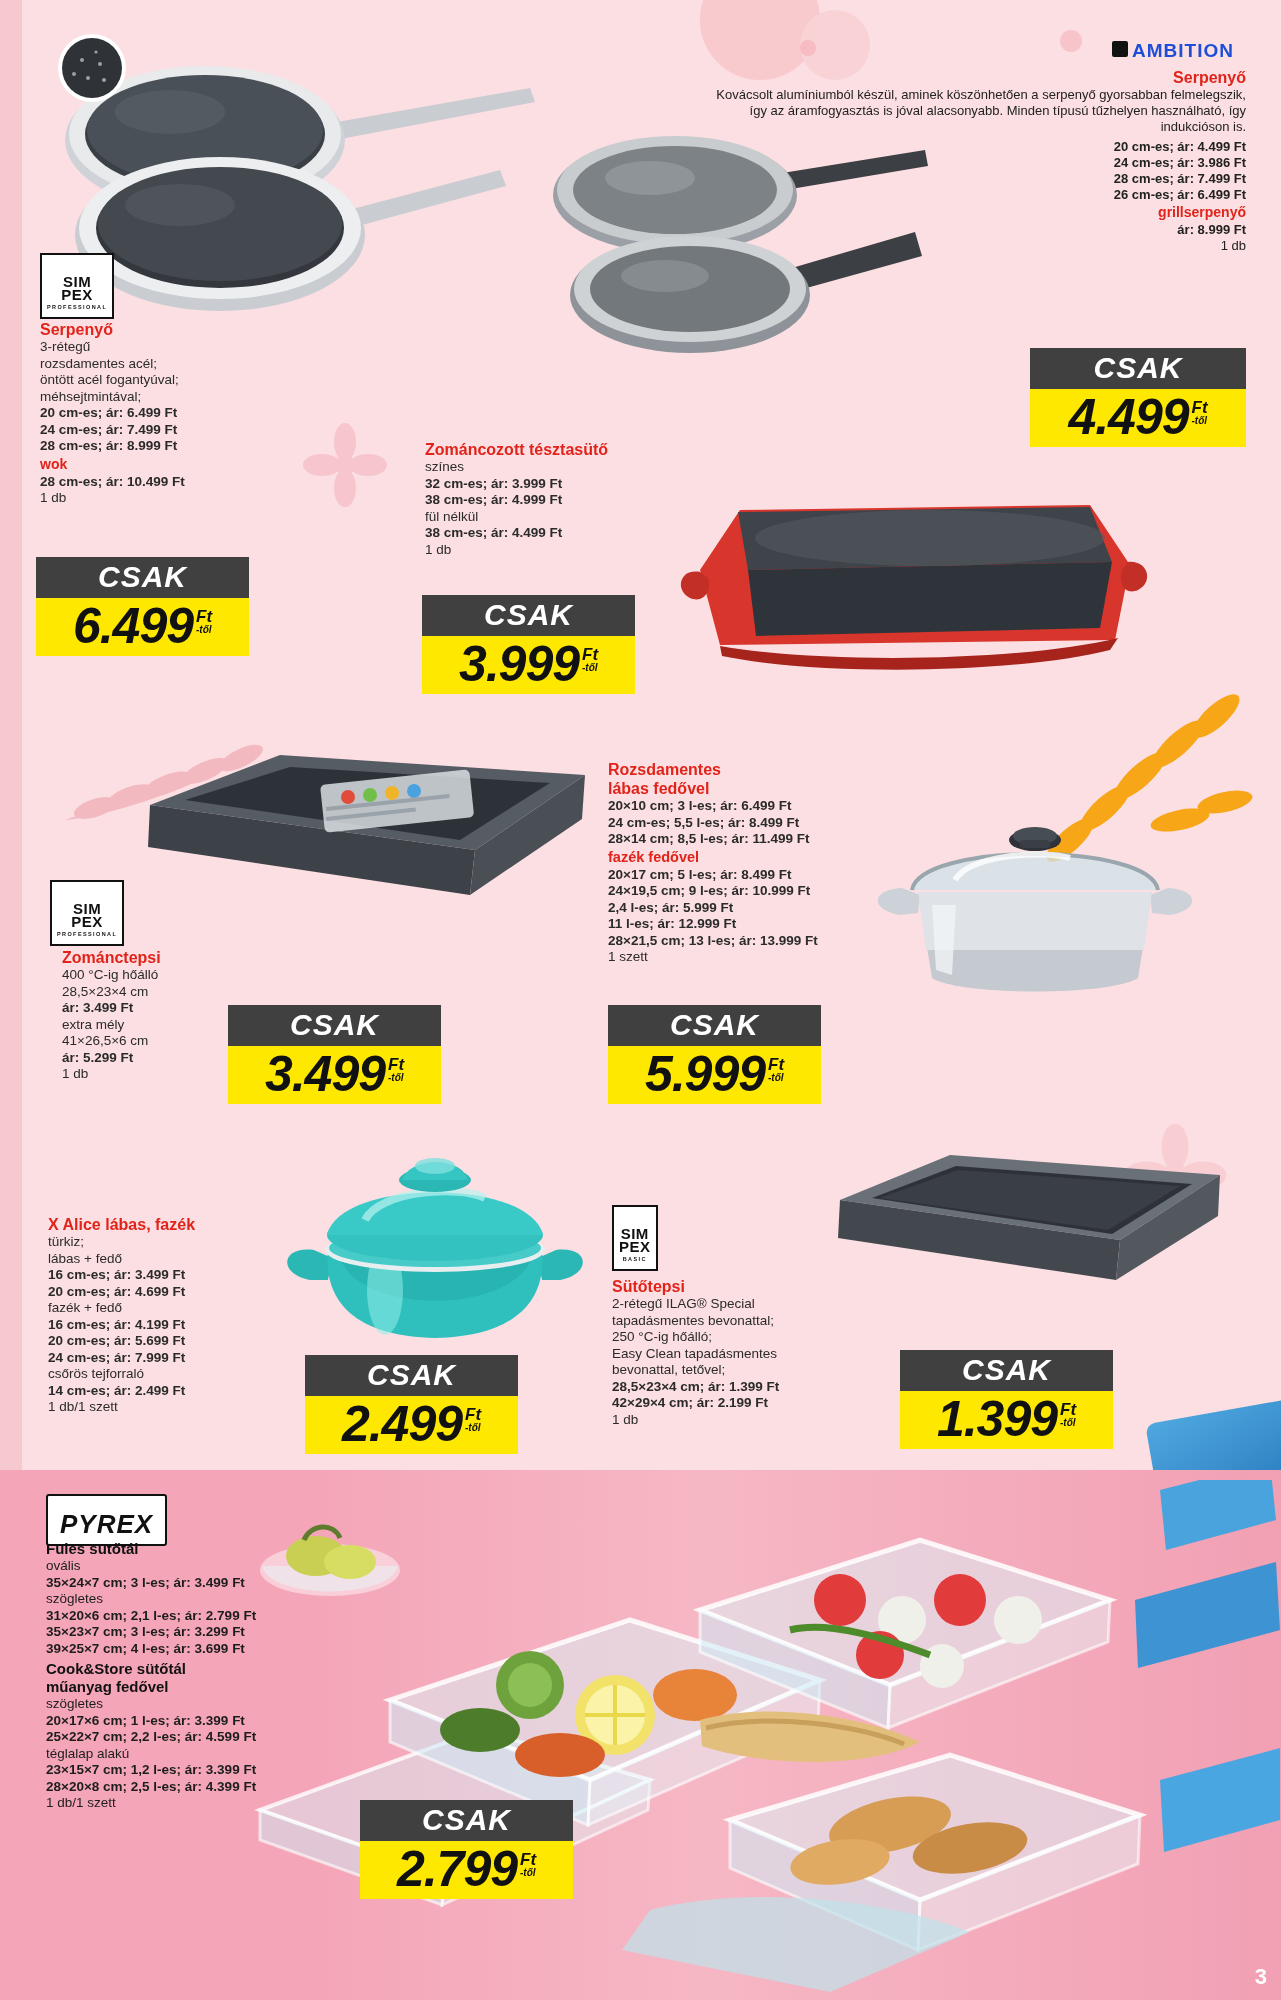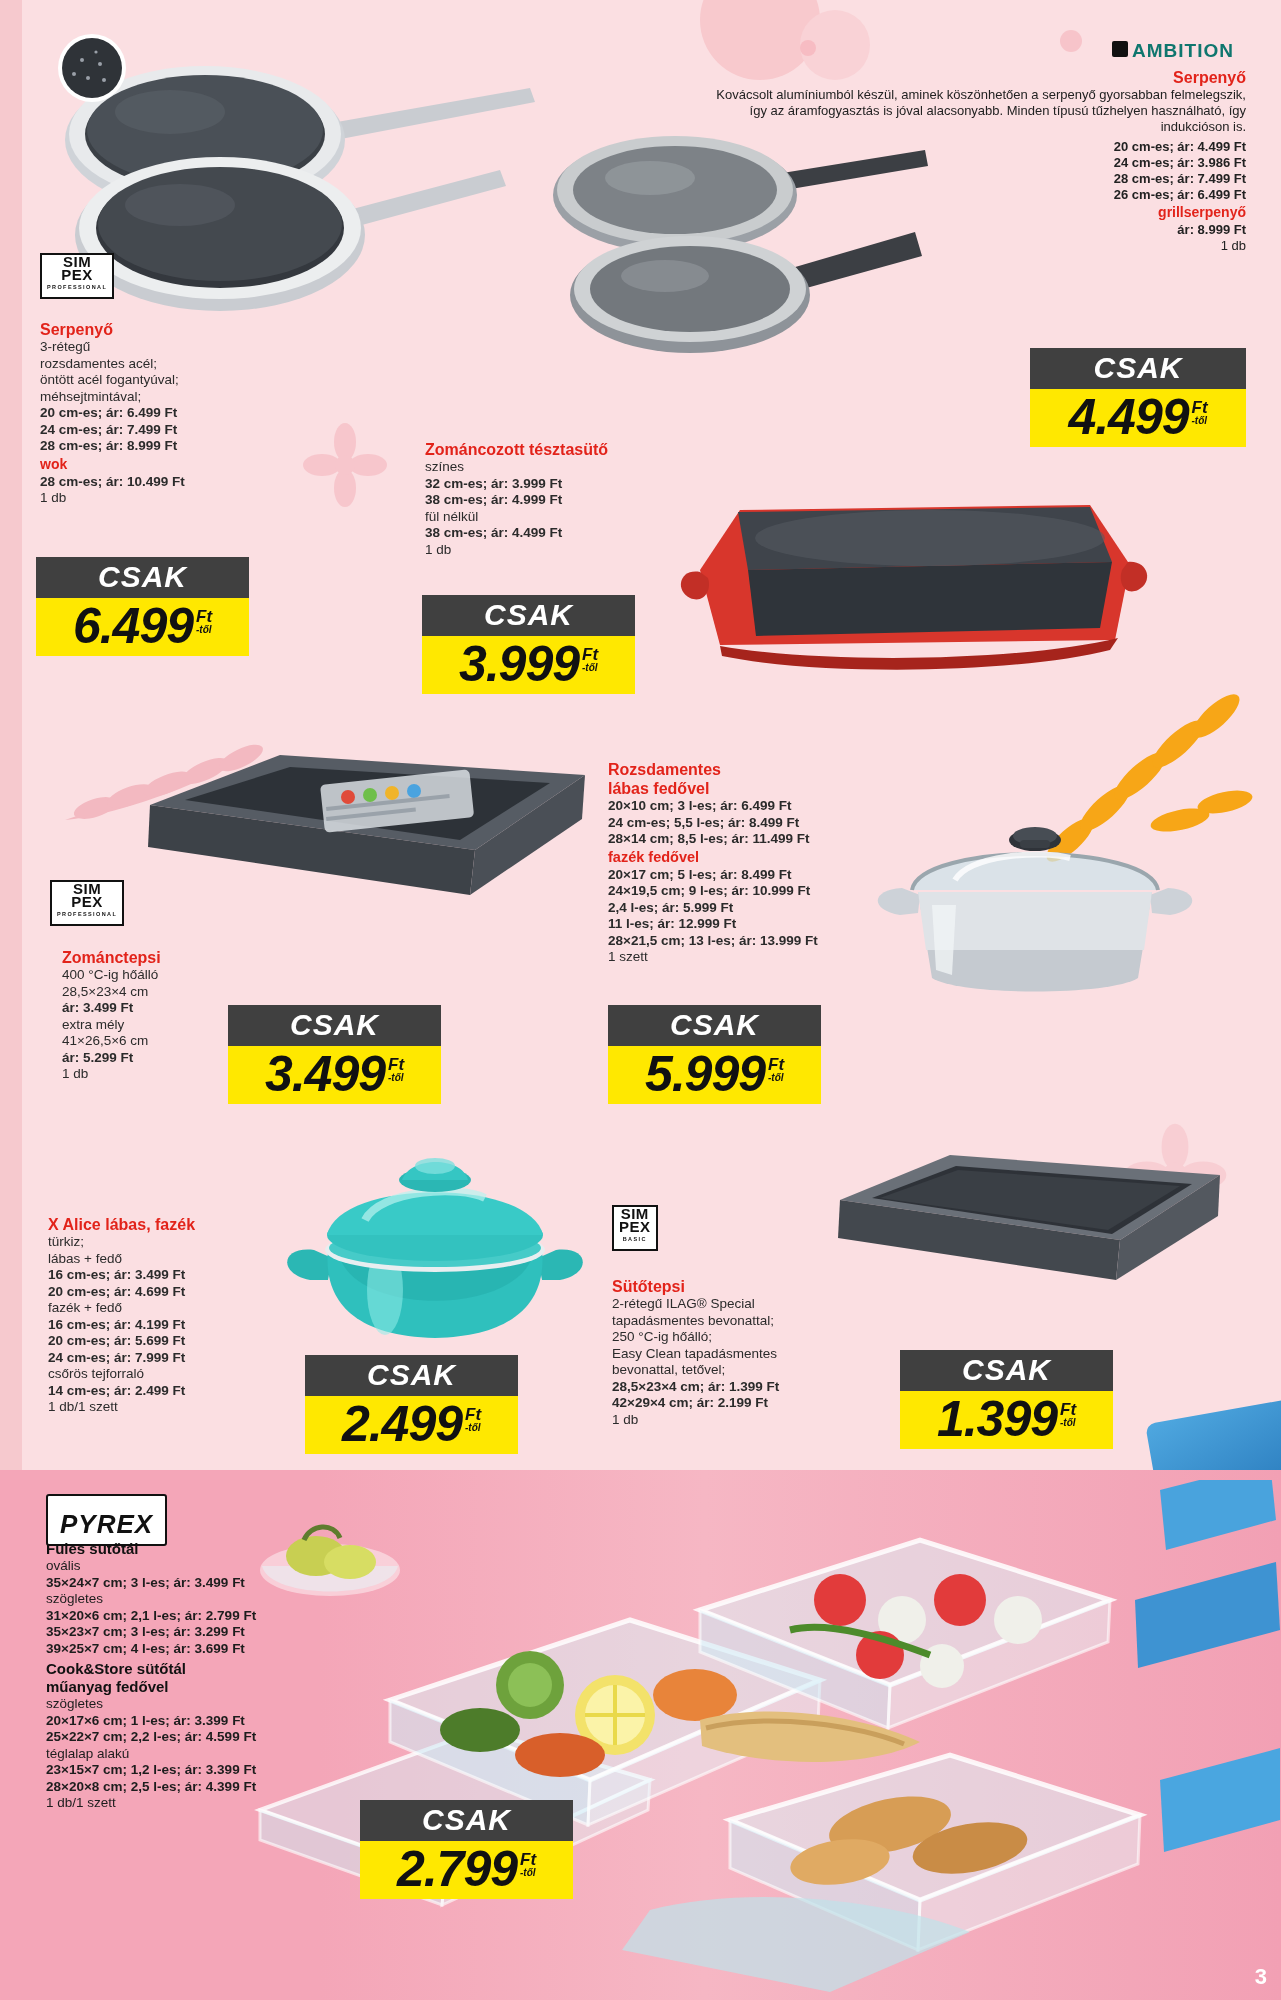"AMBITION" .ambition { color: #0f766e -> #1d4ed8 }
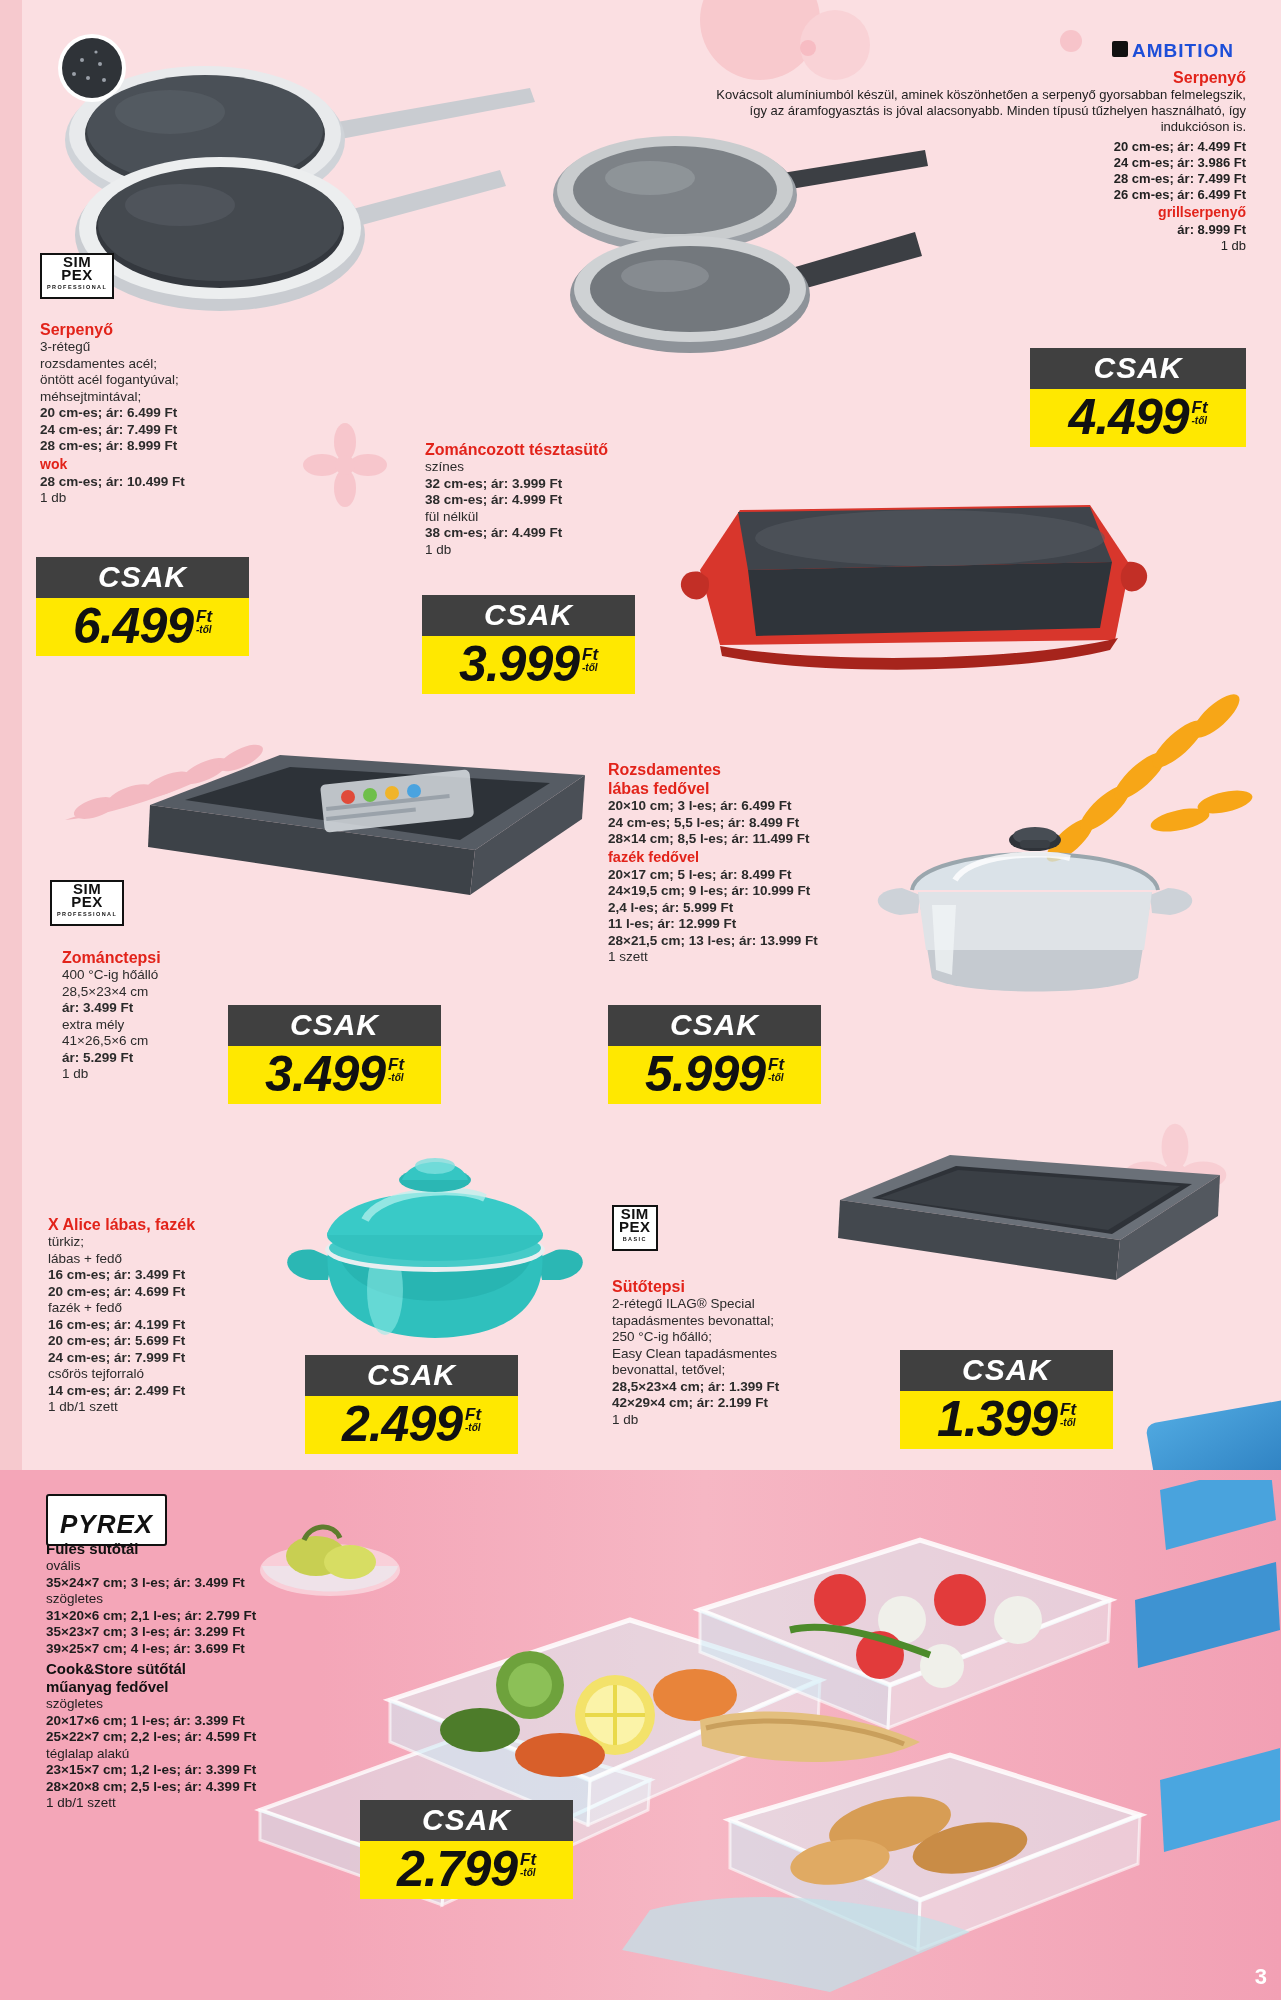"SIM" .simpex { padding: 0 5px 3px 5px -> 20px 5px 3px 5px }
